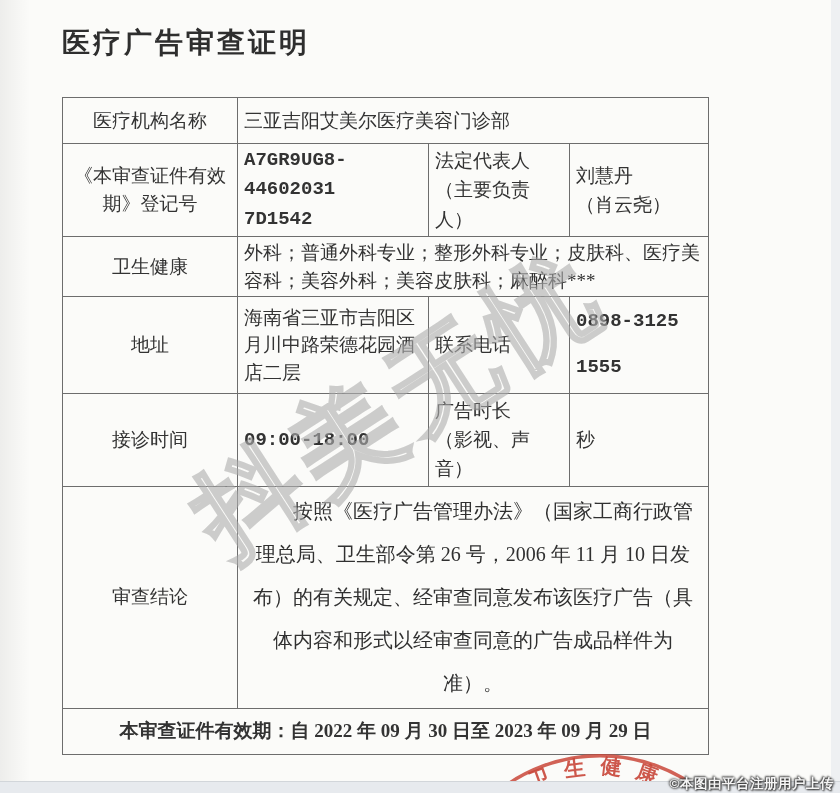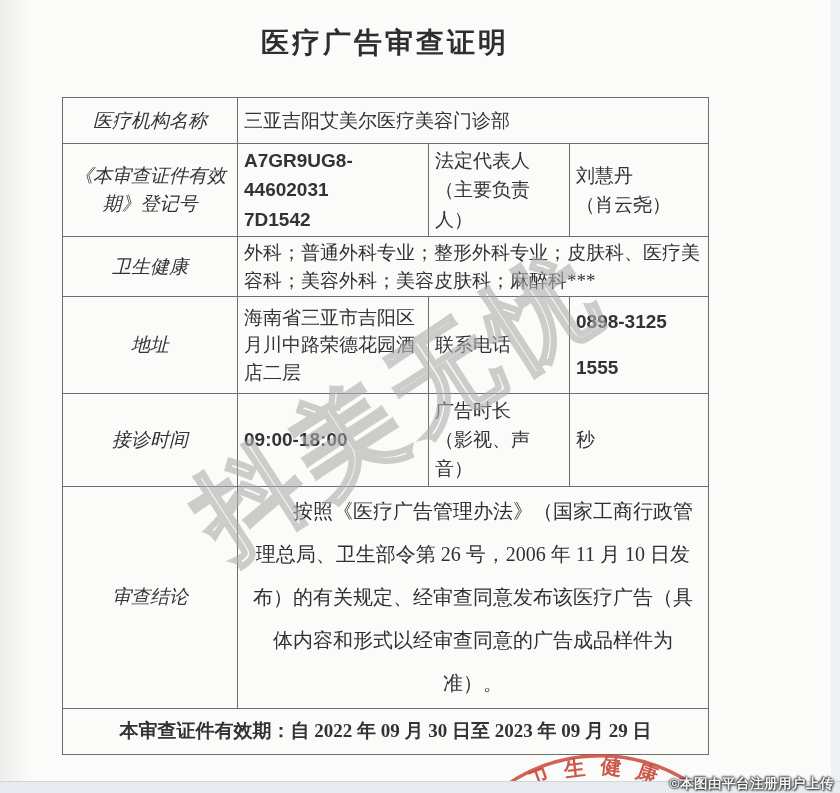"医疗广告审查证明" .doc-title { text-align: center -> none }
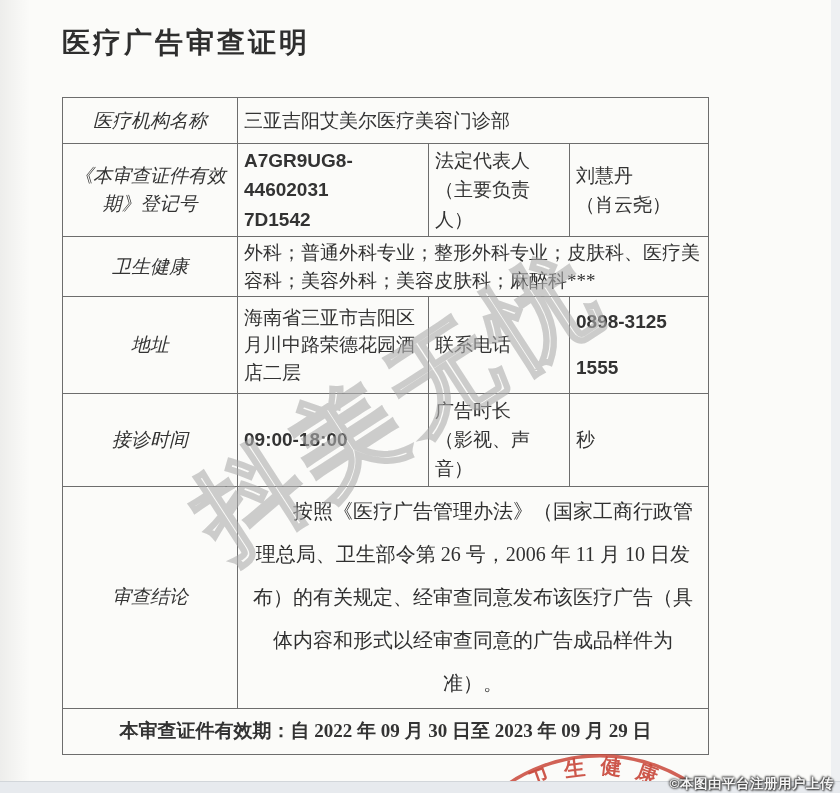"医疗机构名称" td.lbl { font-style: italic -> none }
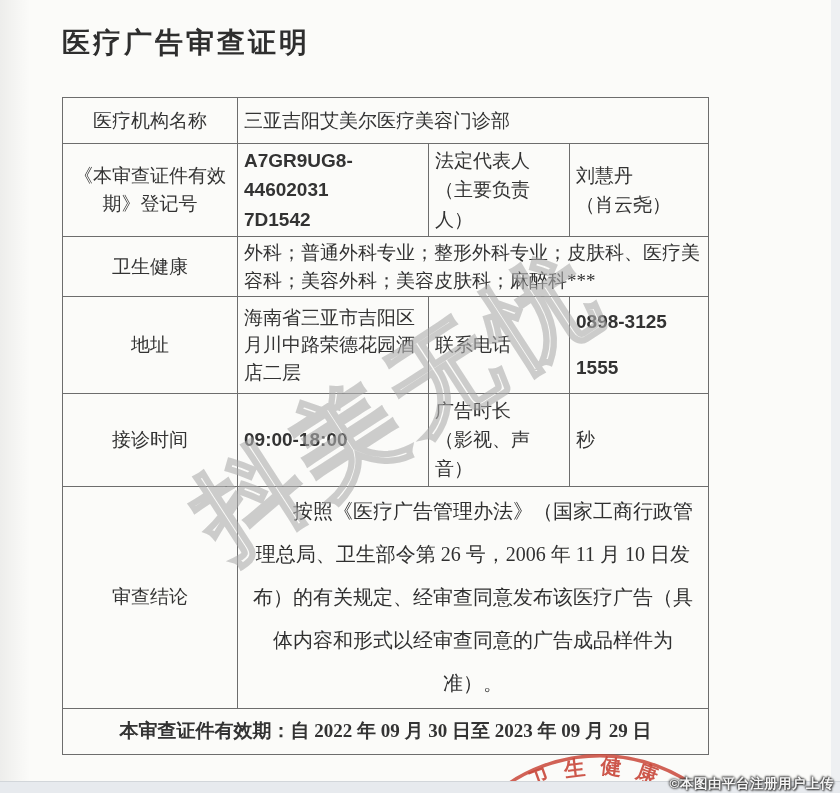"A7GR9UG8-44602031" .num { font-family: Liberation Sans, sans-serif -> Liberation Mono, monospace }
